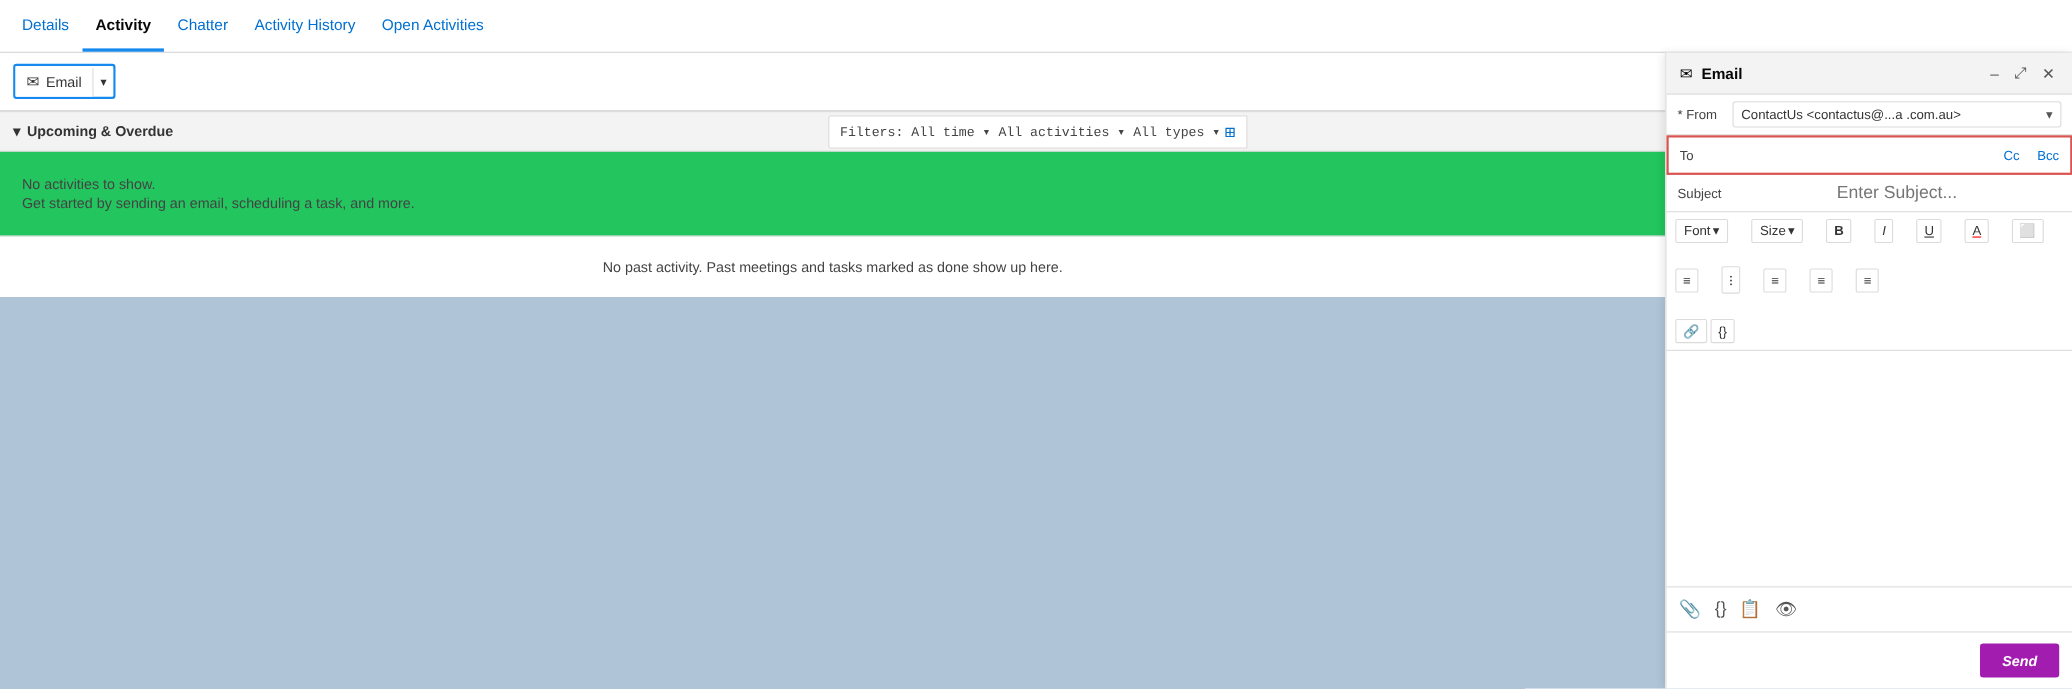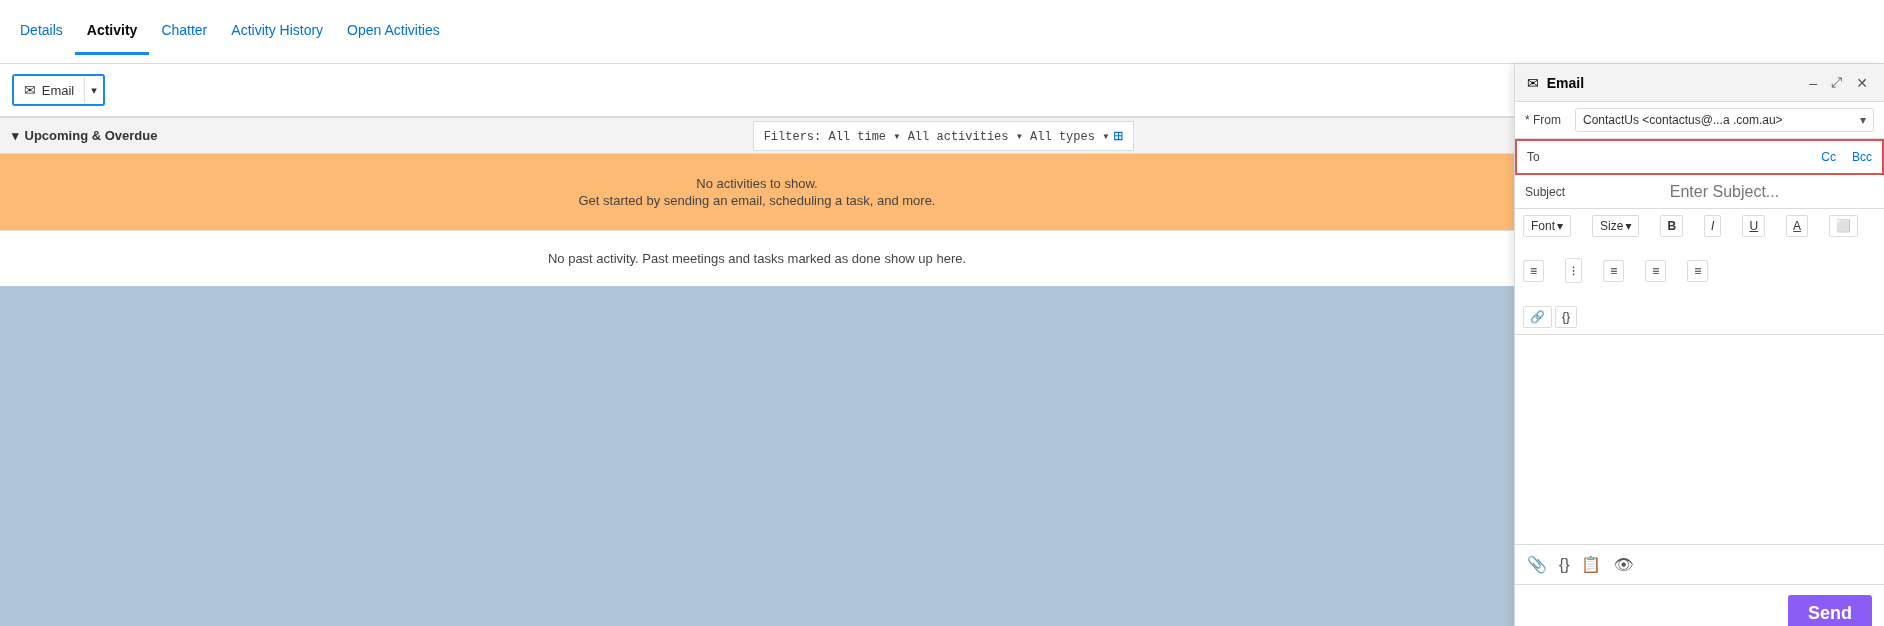"Details" .tab-bar { height: 64px -> 48px }
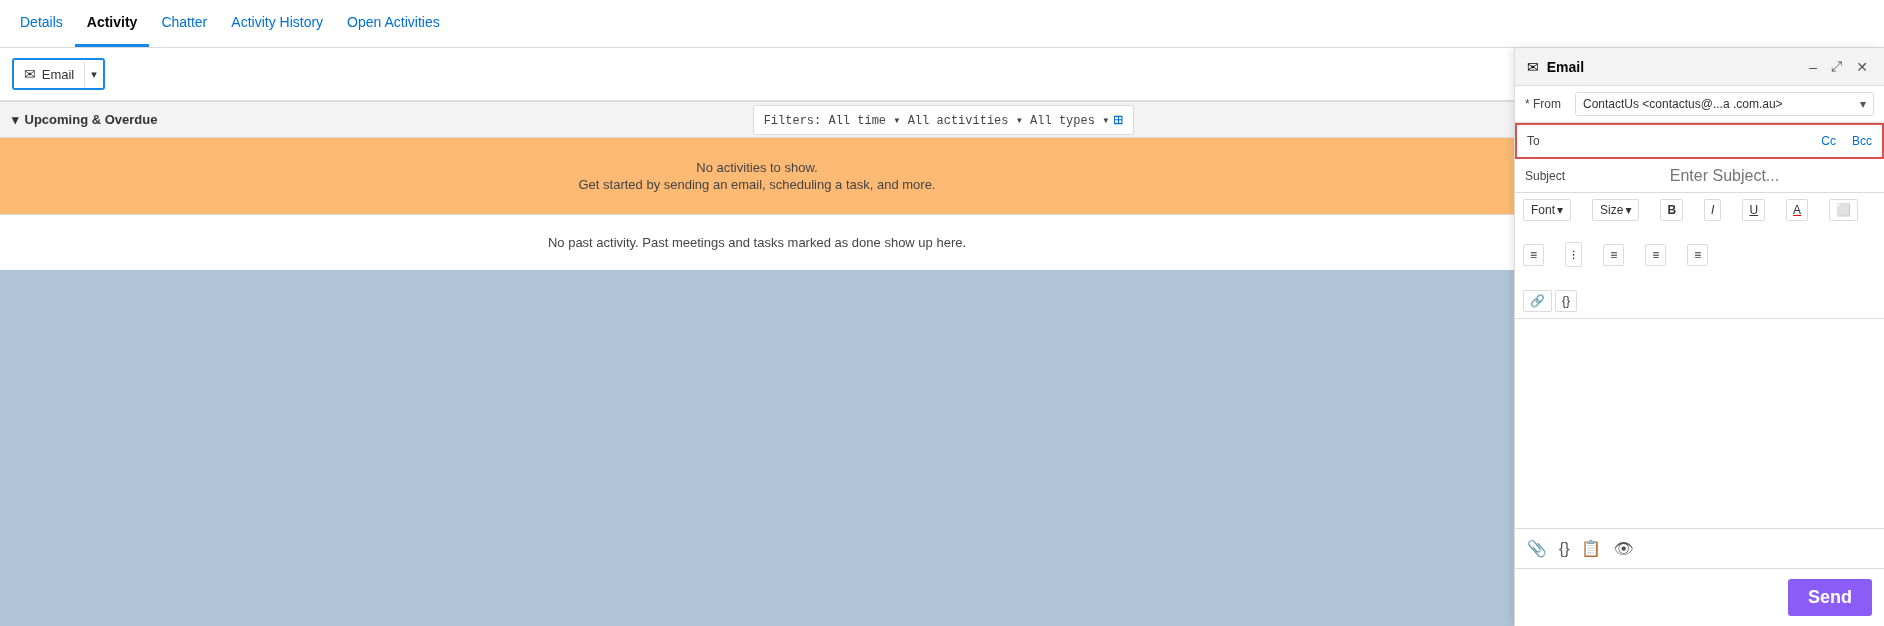"No activities to show." .no-activity-text { background: #fdba74 -> #22c55e; text-align: center -> none }
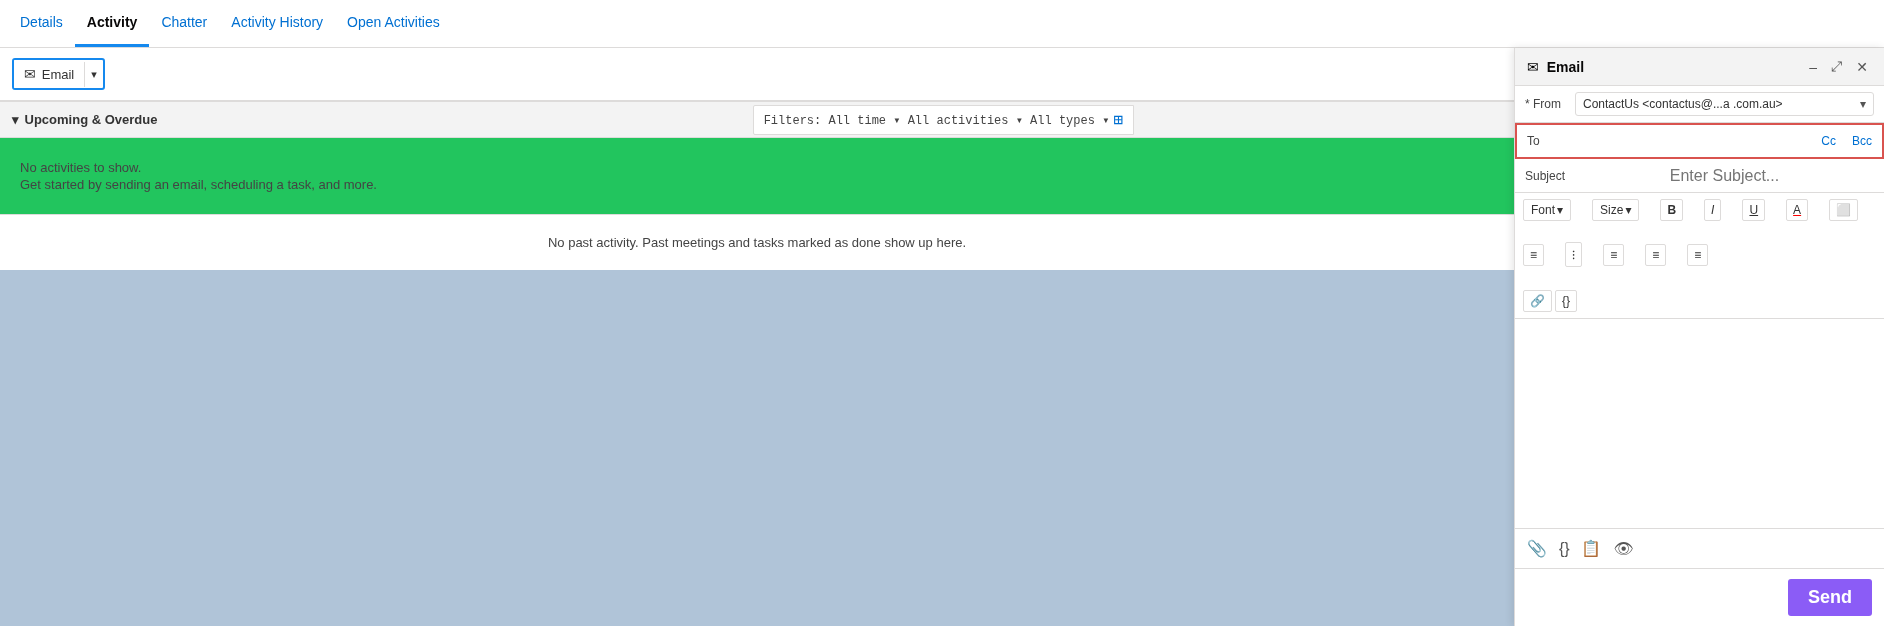"Send" .send-btn { background: #8b5cf6 -> #a21caf; font-size: 18px -> 13px; font-style: none -> italic }
